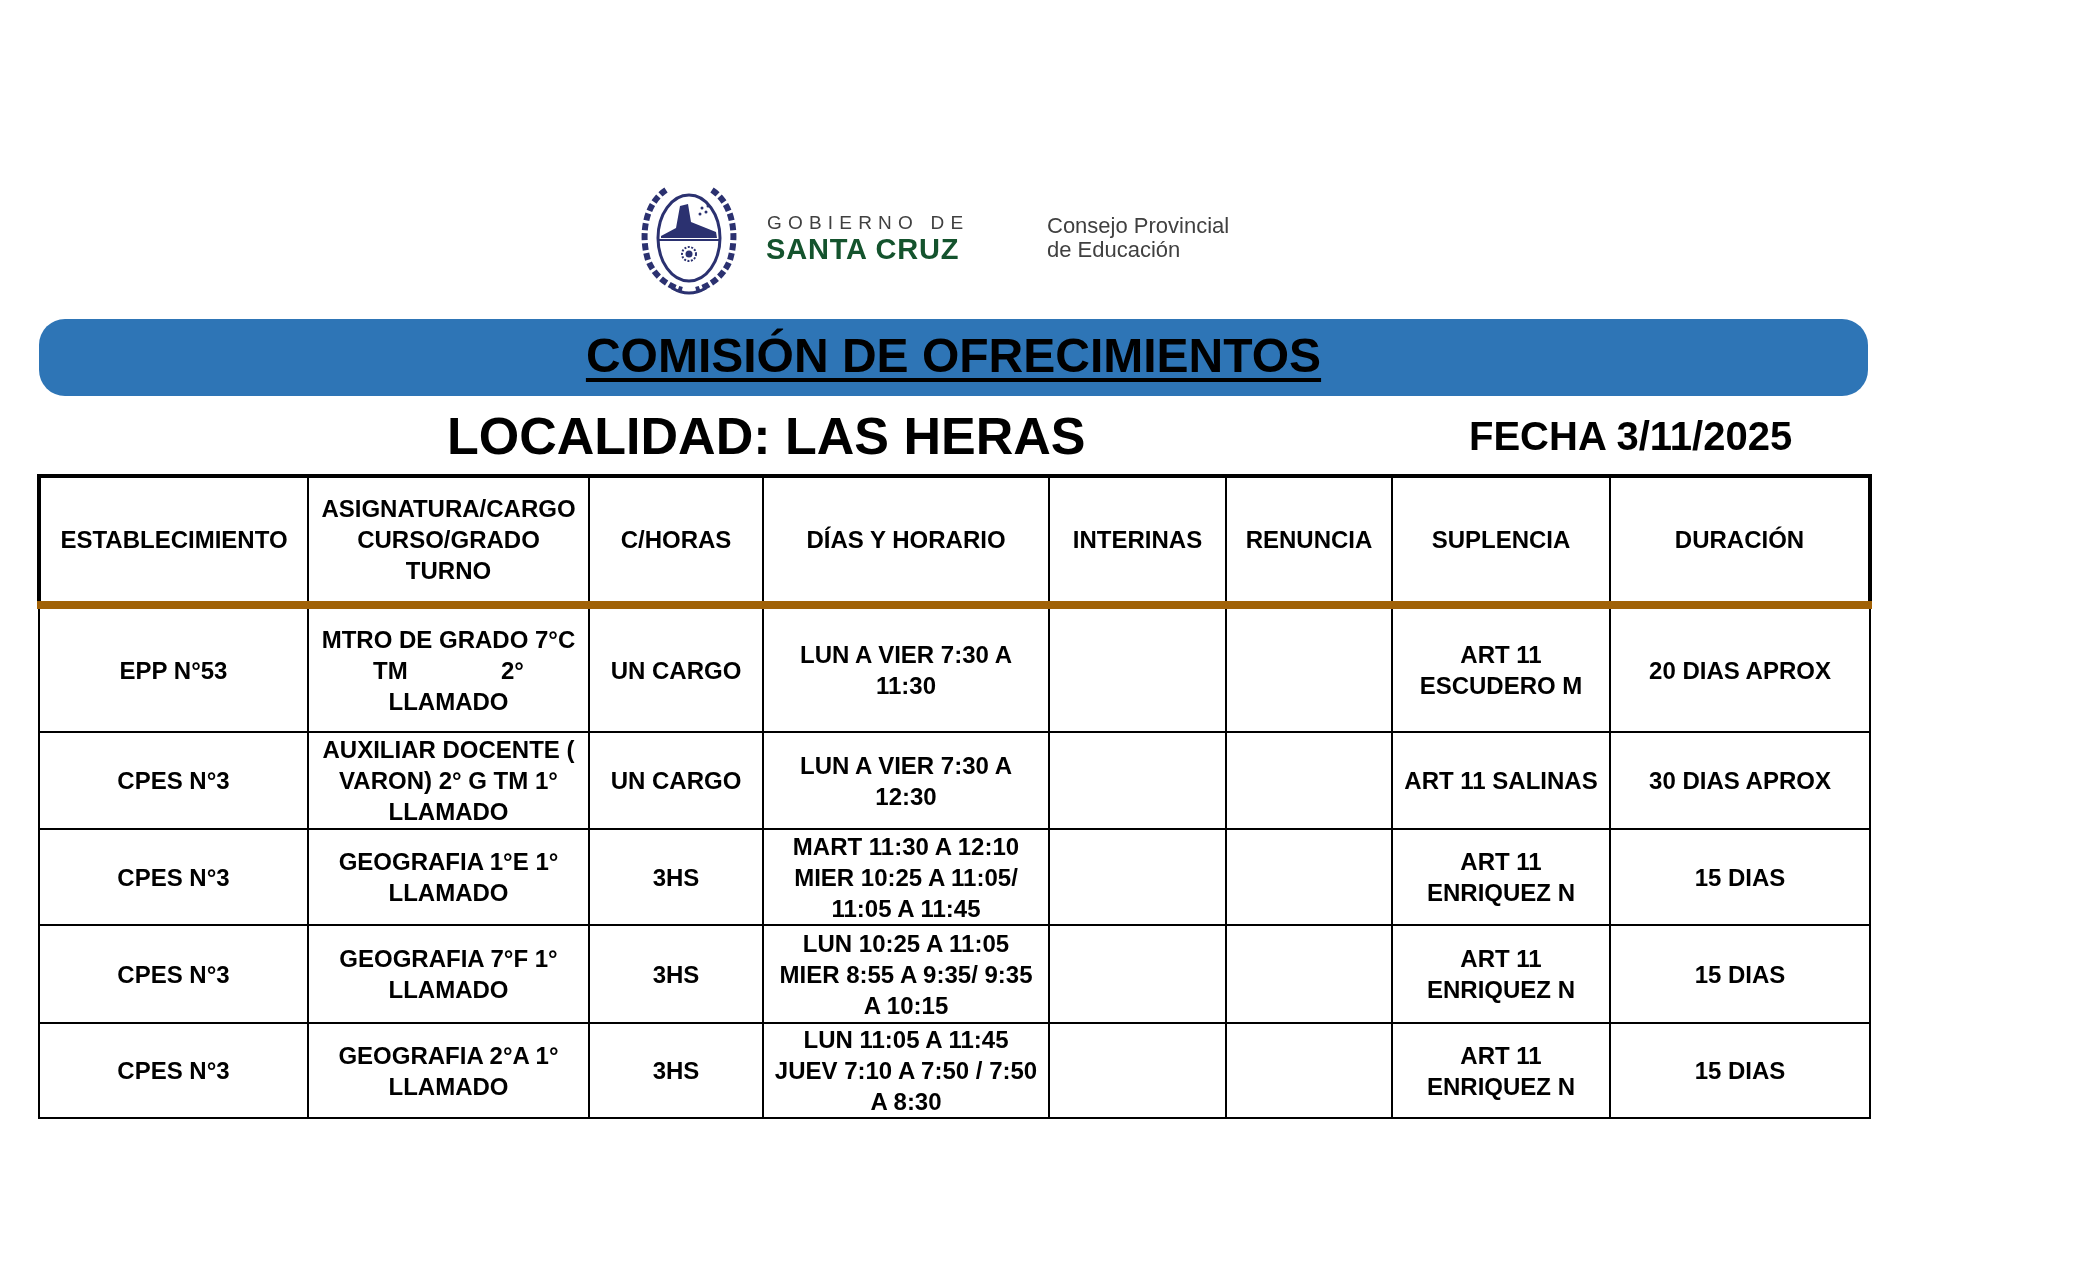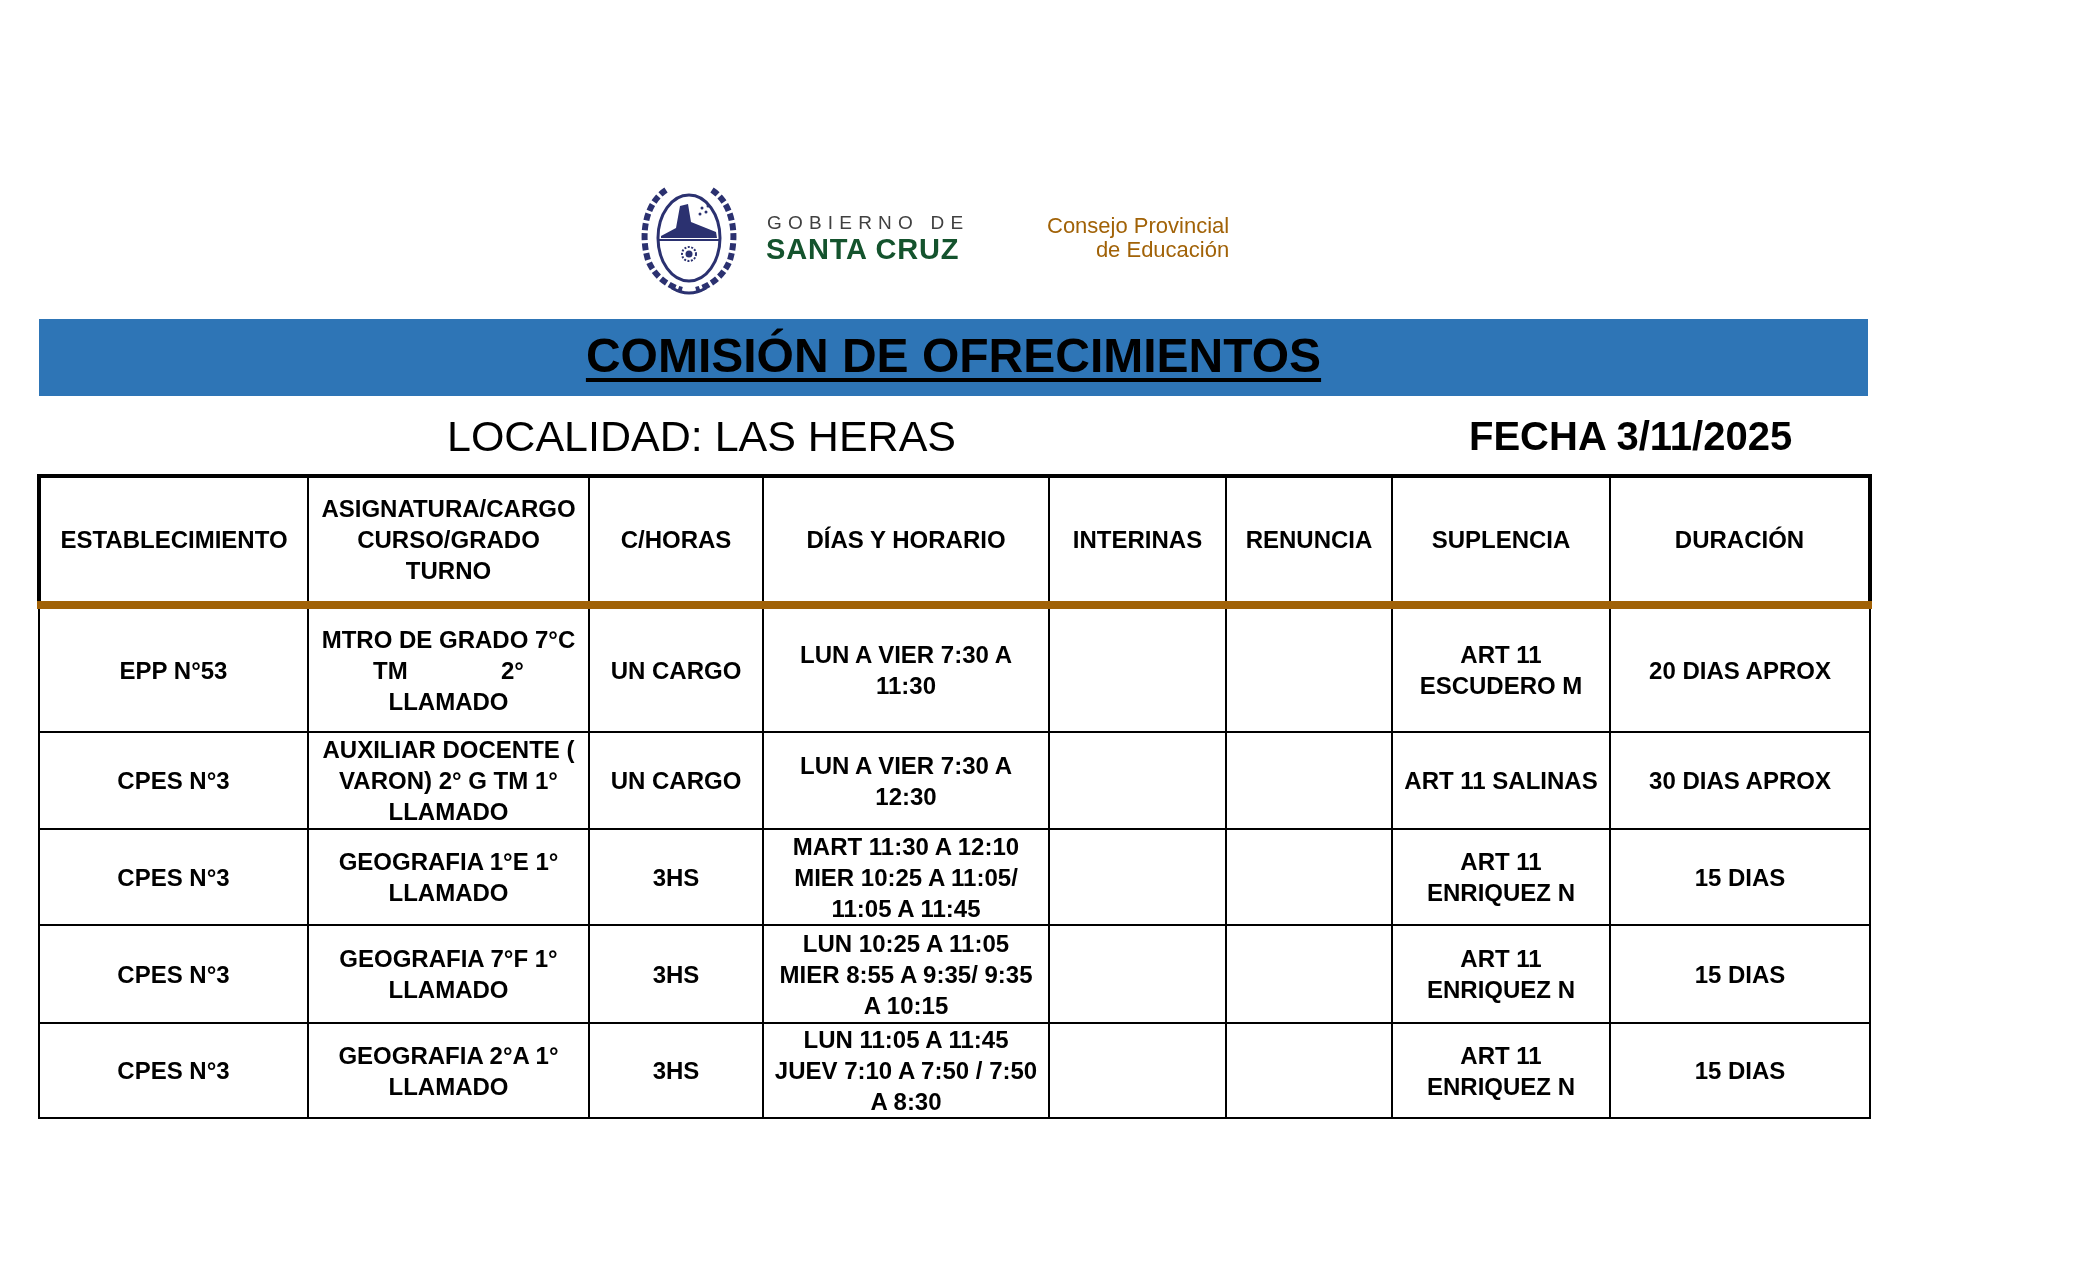"Consejo Provincial" .cpe { color: #a16207 -> #404040; text-align: right -> none }
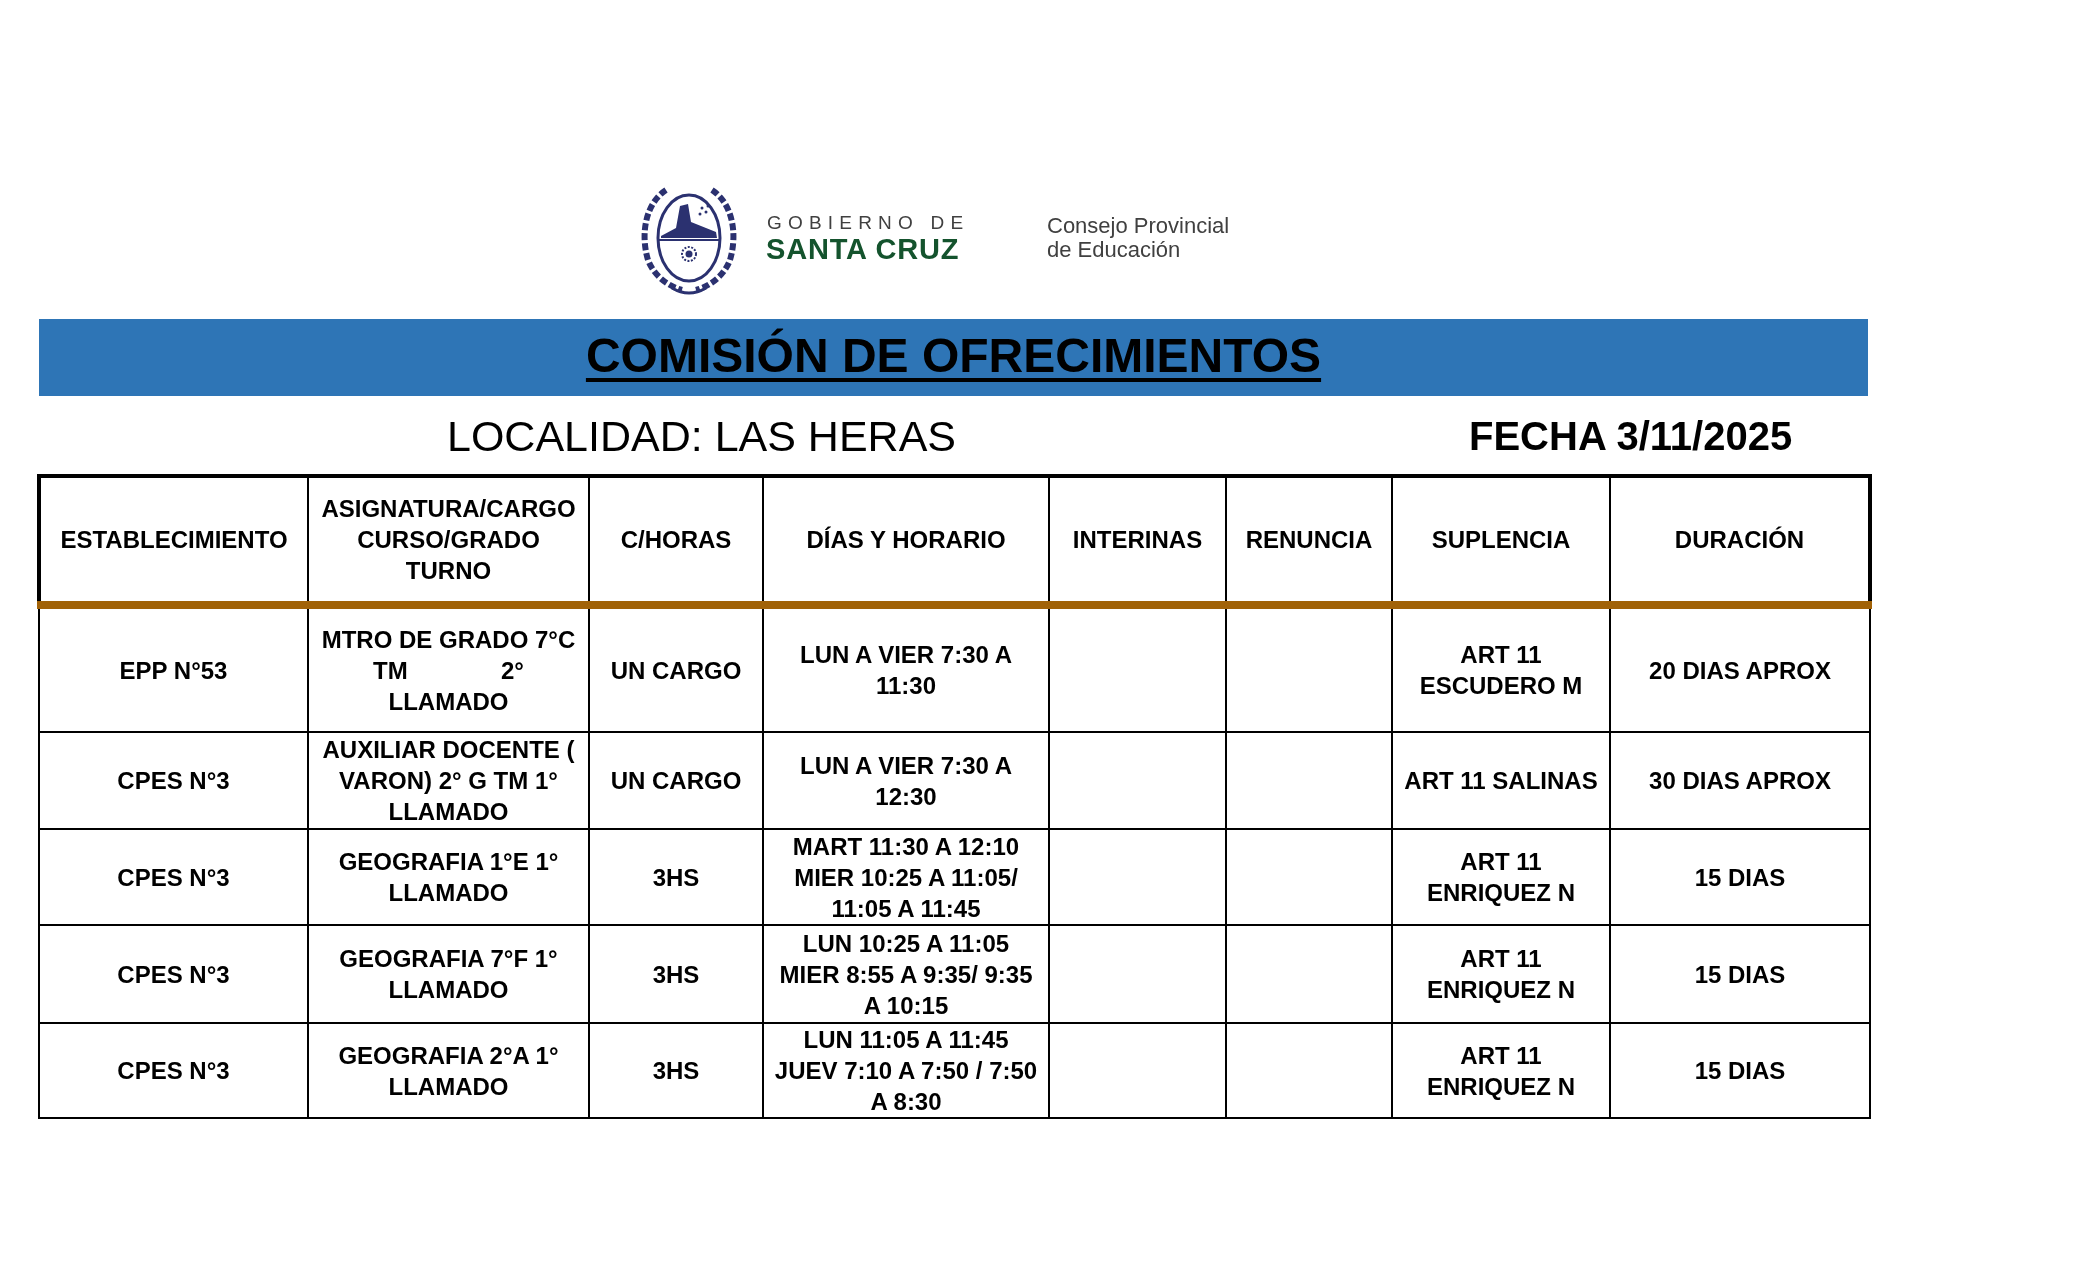"COMISIÓN DE OFRECIMIENTOS" #banner { border-radius: none -> 26px }
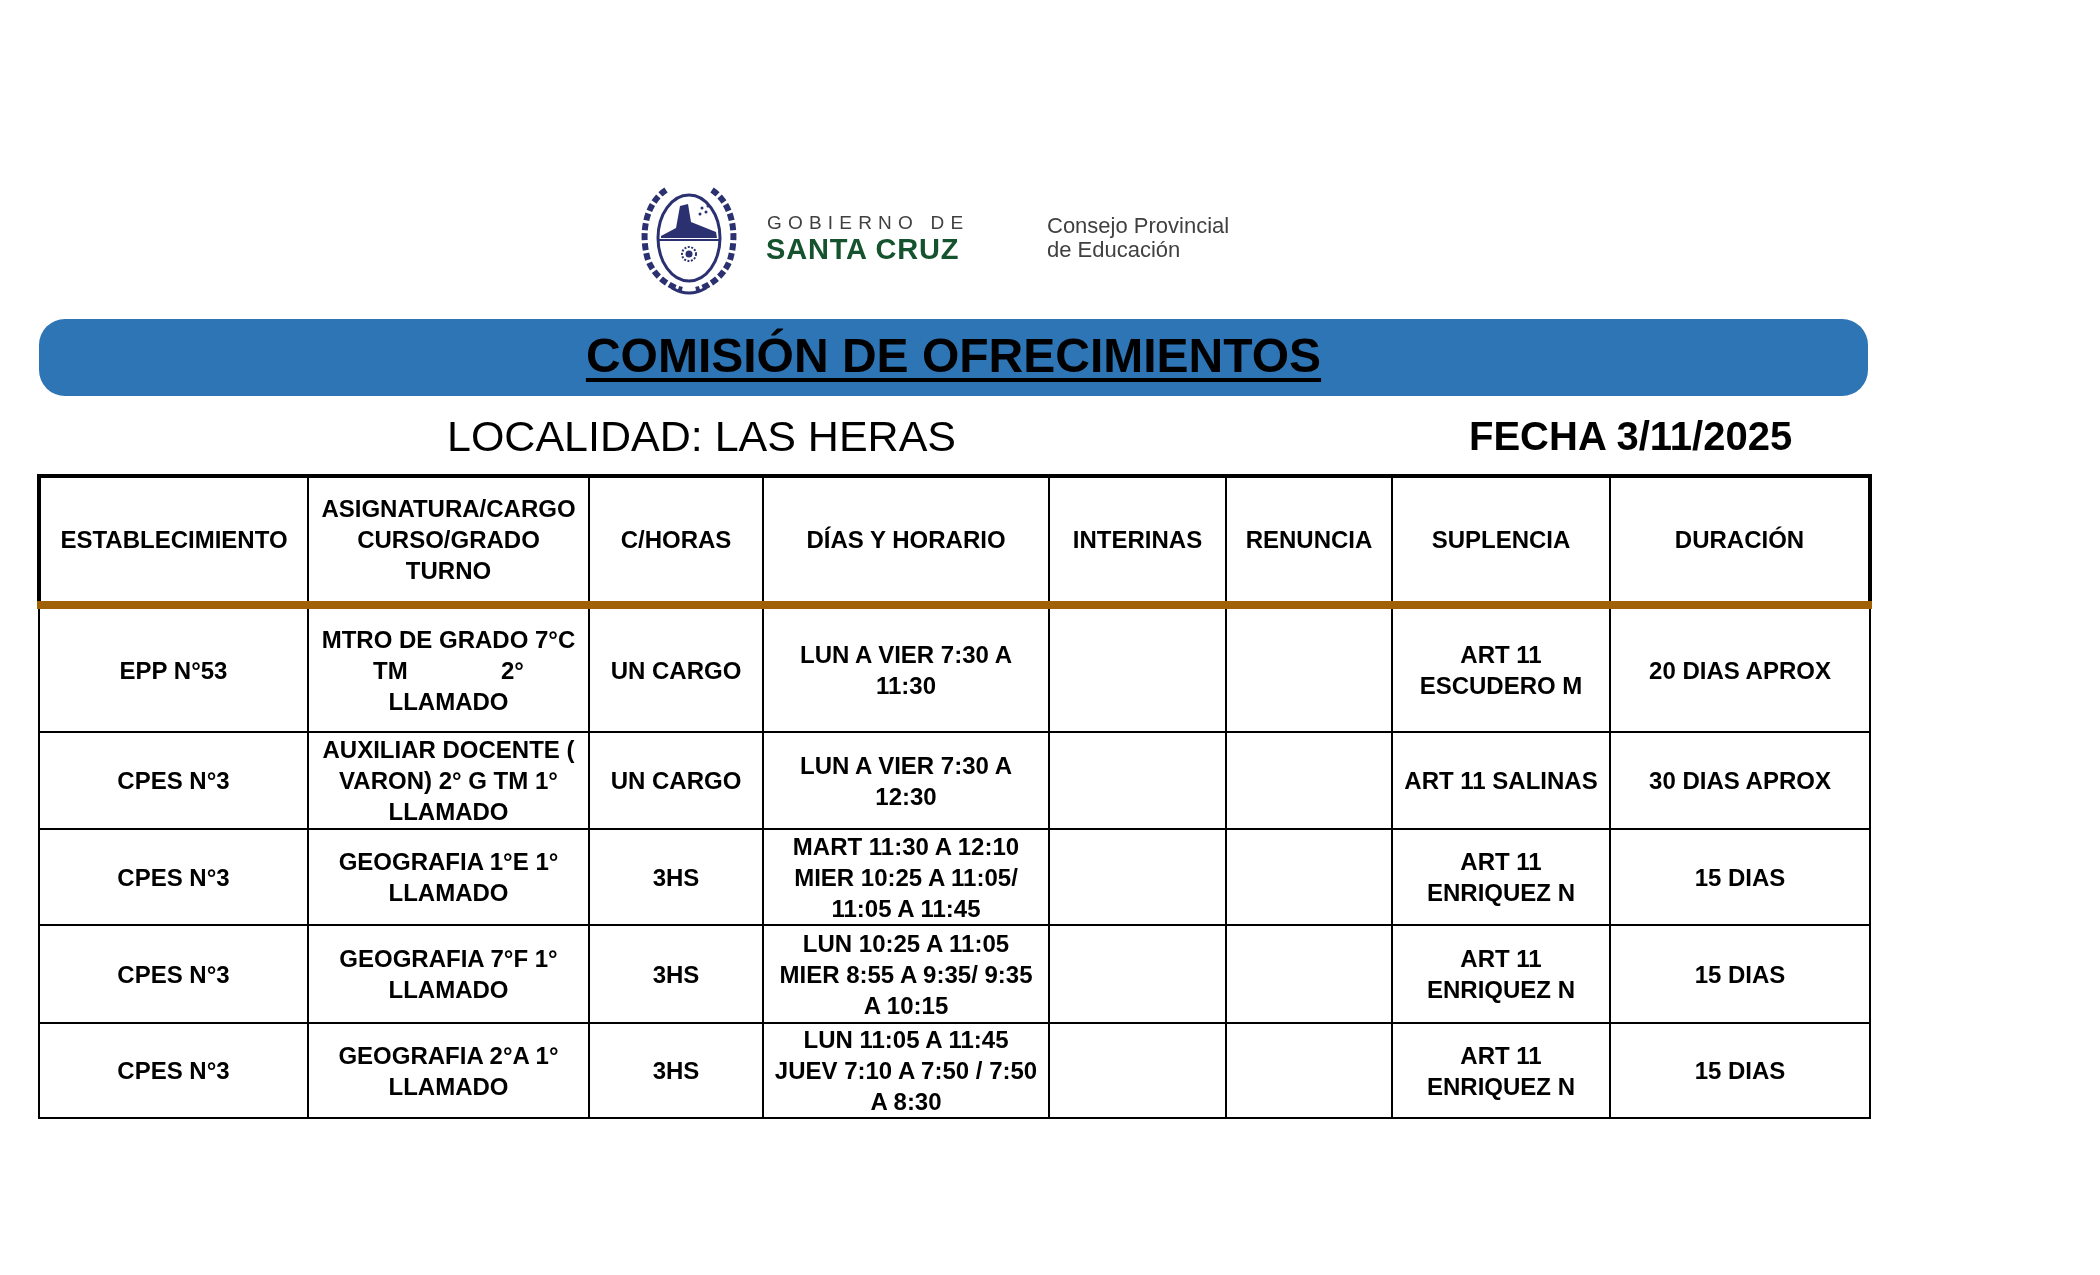"LOCALIDAD: LAS HERAS" #localidad { font-size: 43px -> 52px; font-weight: 400 -> 700 }
